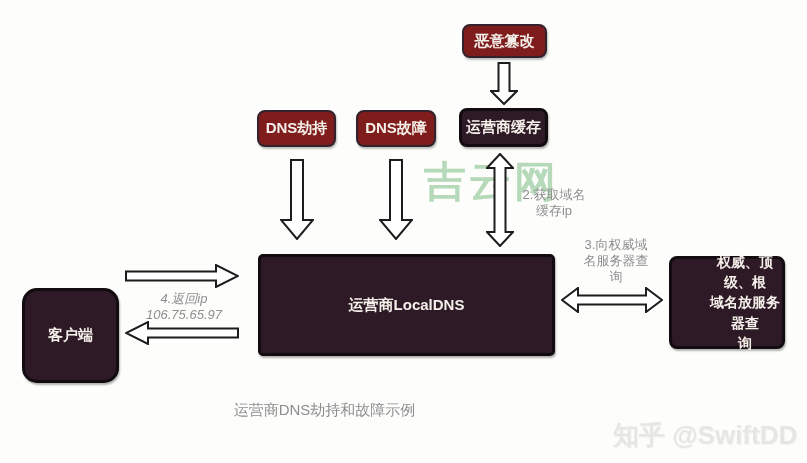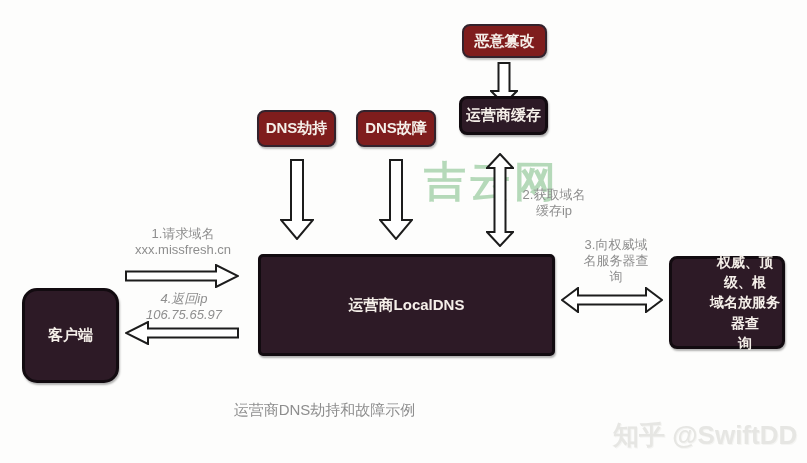"运营商缓存" .box-cache { top: 96px -> 108px }
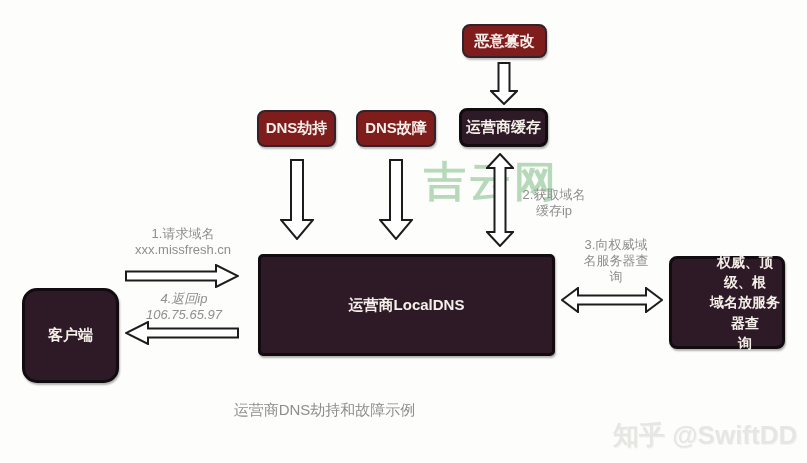"1.请求域名" div.edge-label { html: <div> <span>1.请求域名</span> <span>xxx.missfresh.cn</span> </div> -> none }
